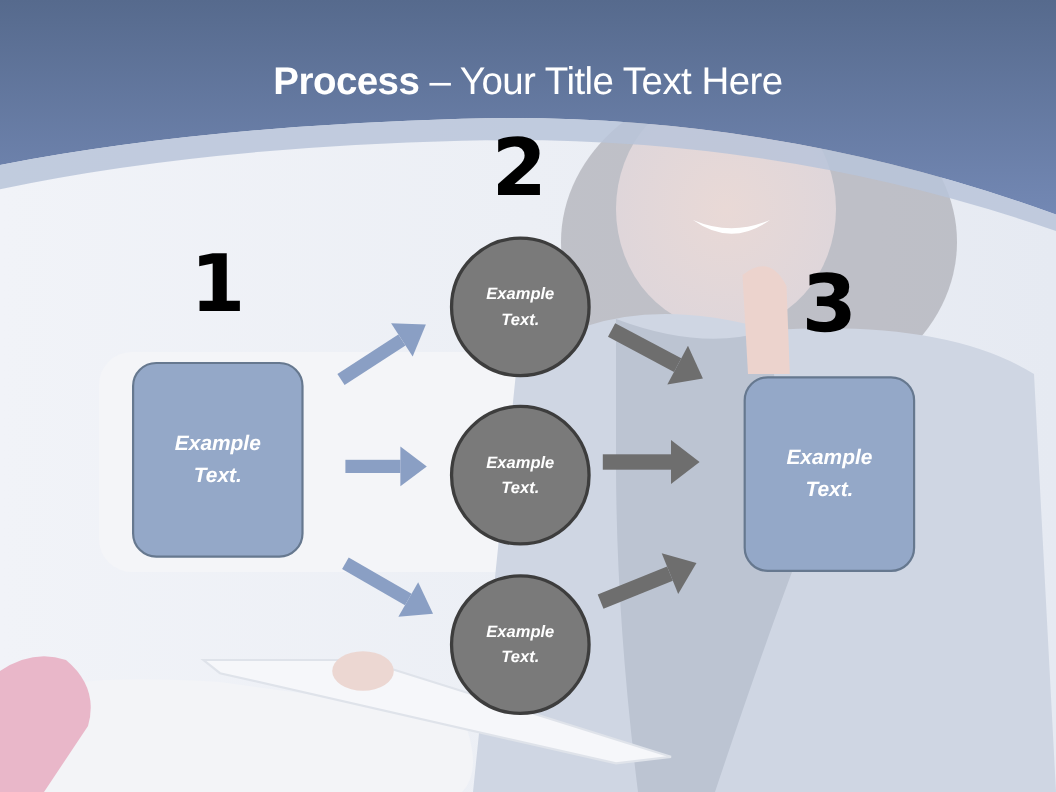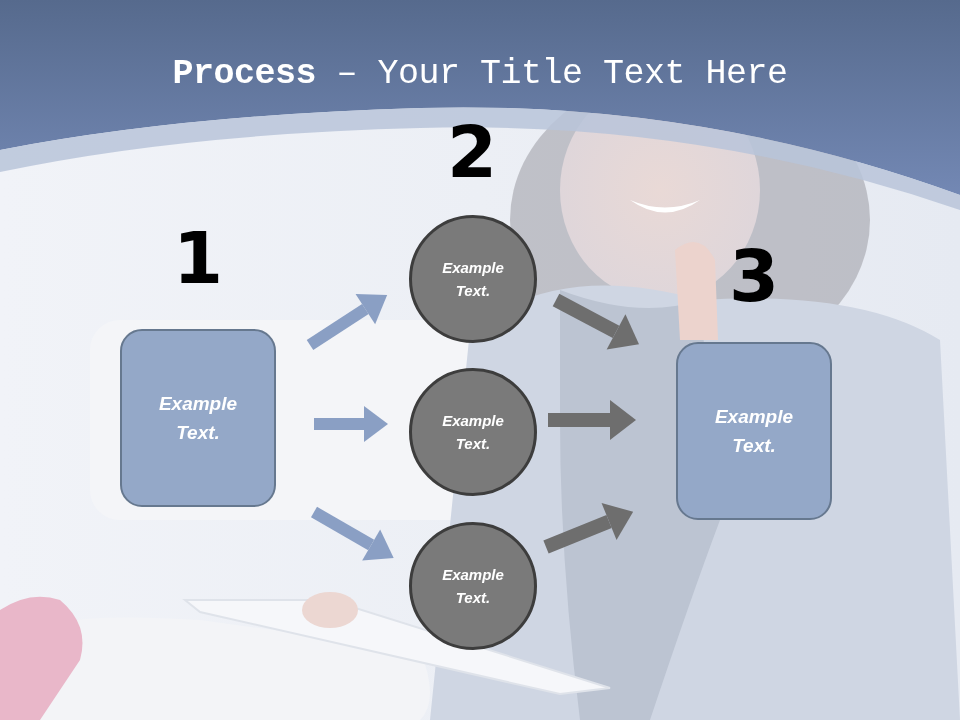"Process – Your Title Text" .header { font-family: Liberation Mono, monospace -> none }
